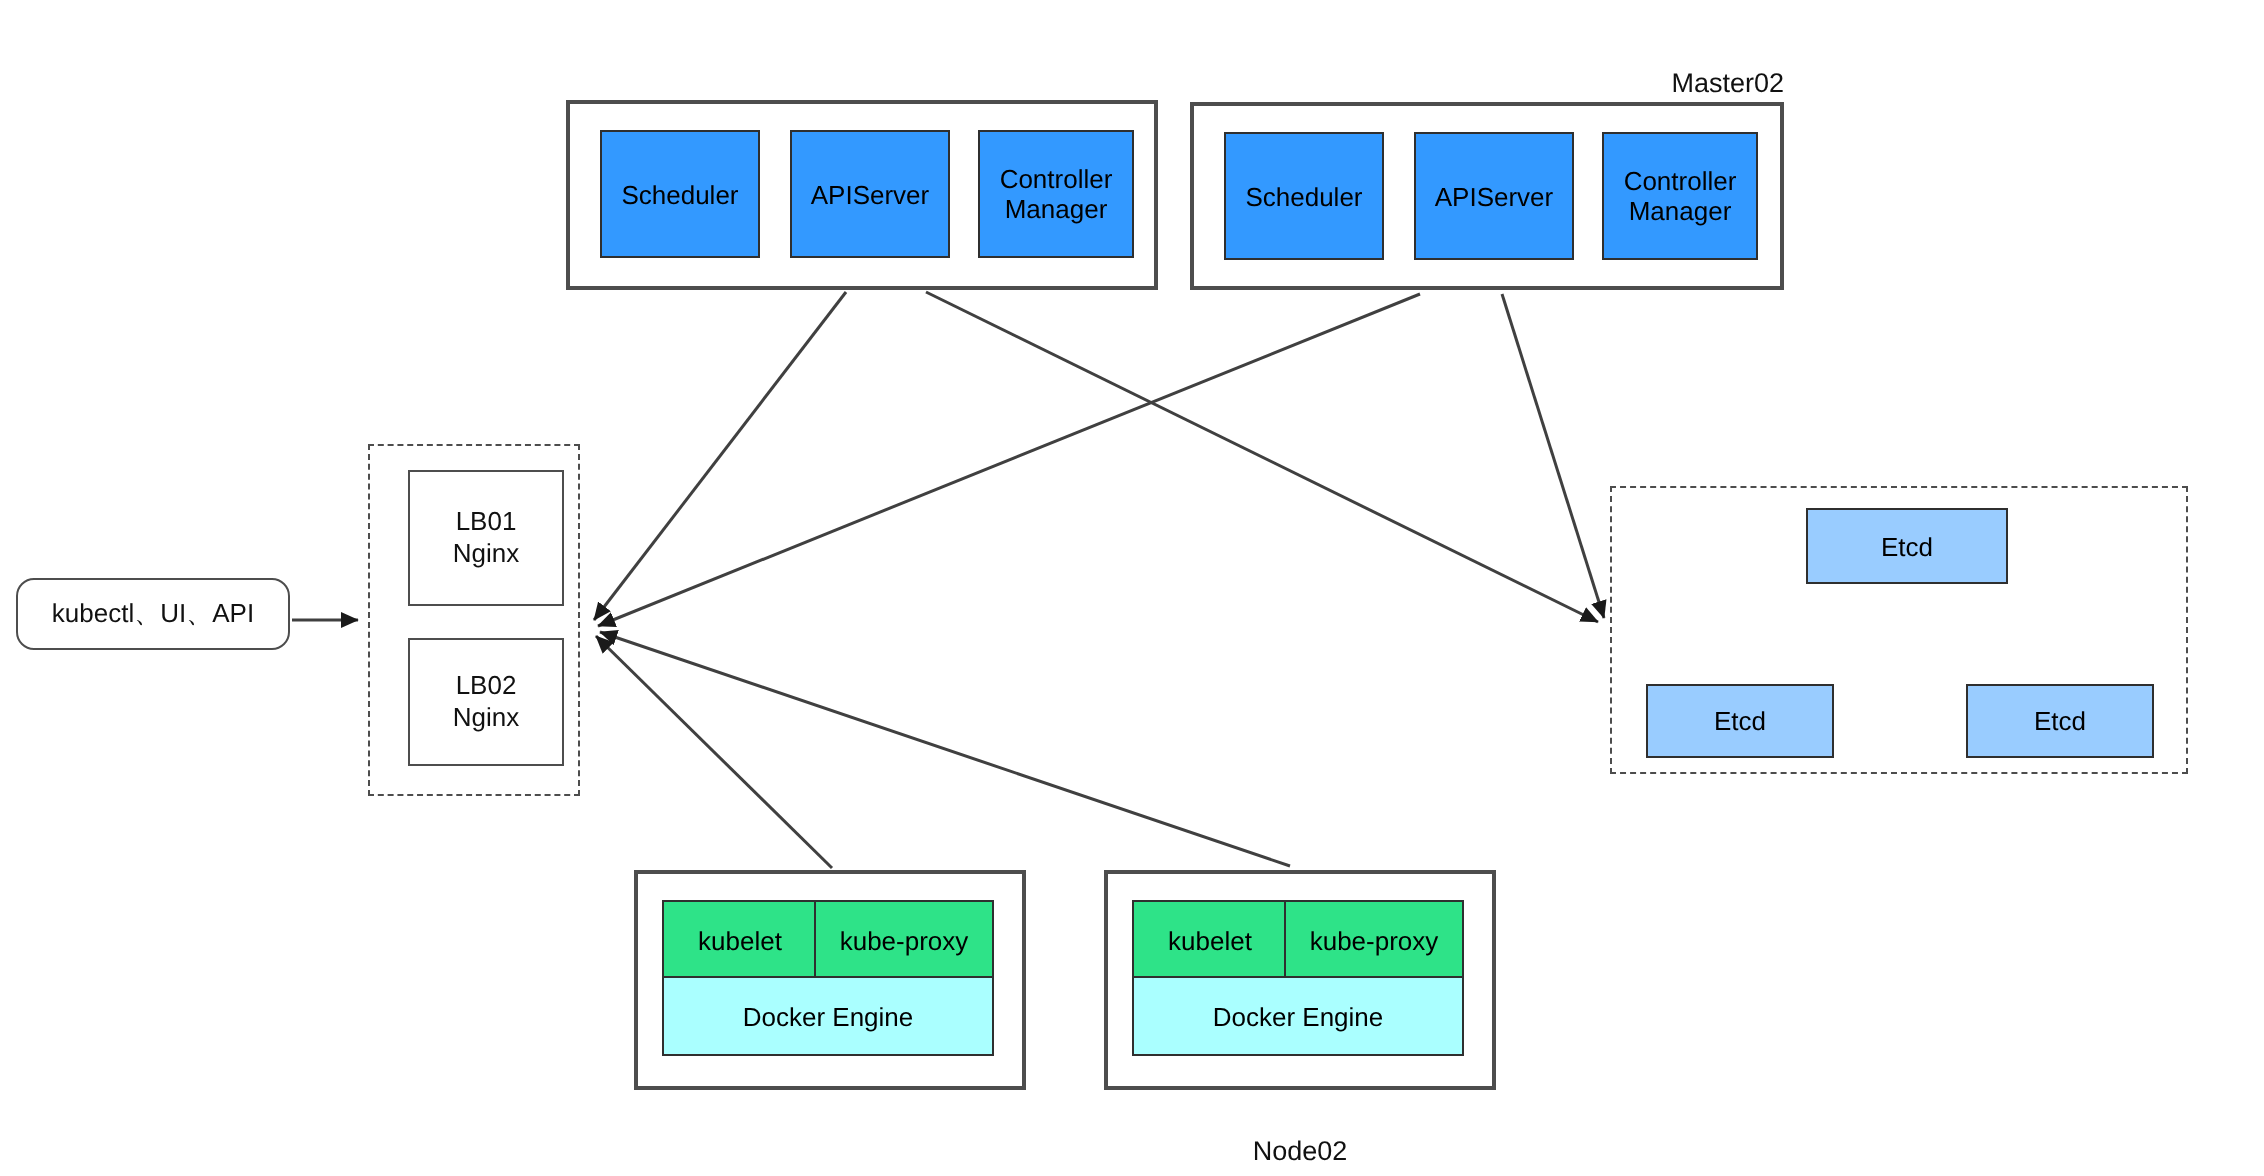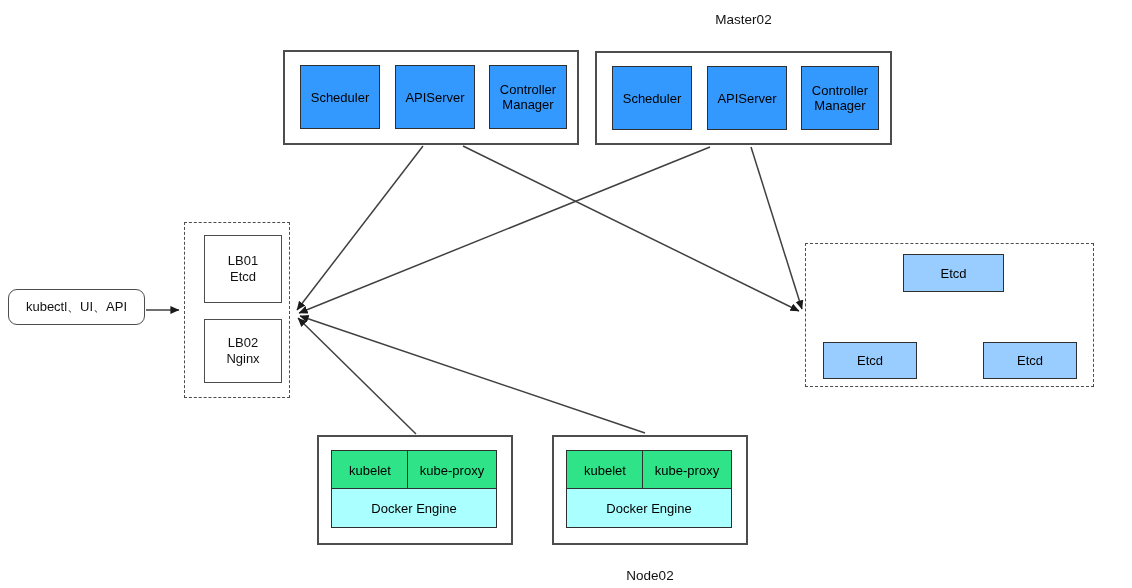"Master02" div.caption { text-align: none -> right; top: 12px -> 34px }
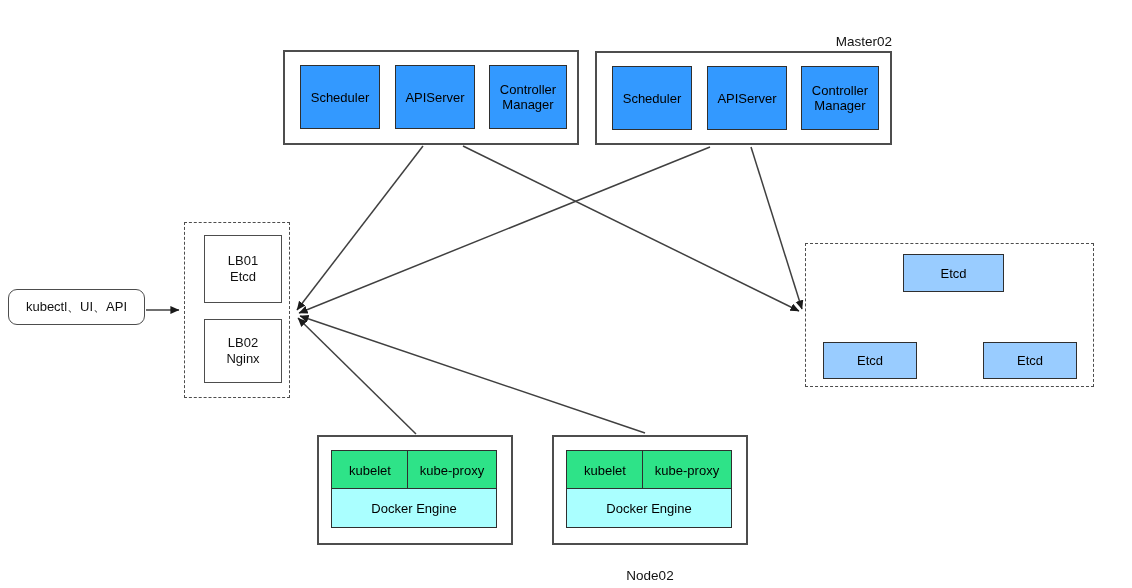"LB01" div.white-box { text: Etcd -> Nginx }
